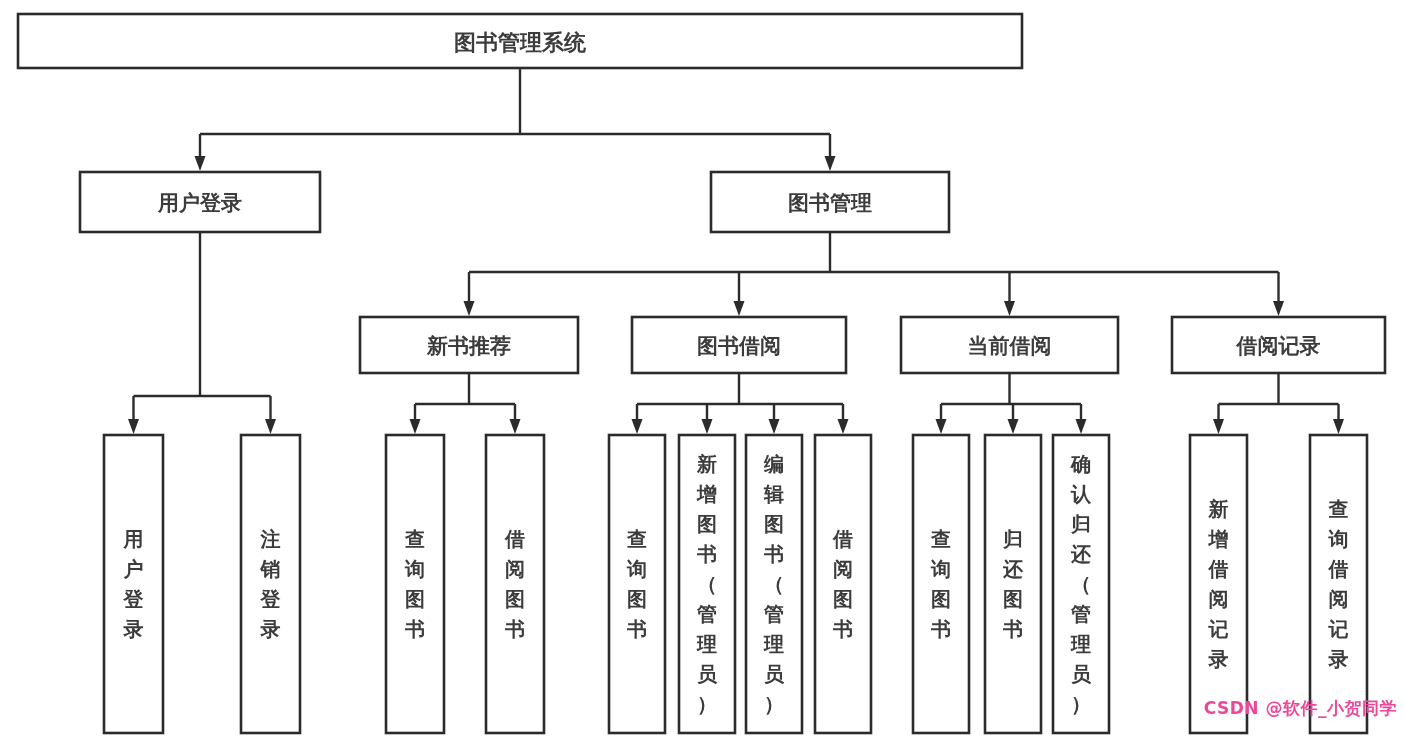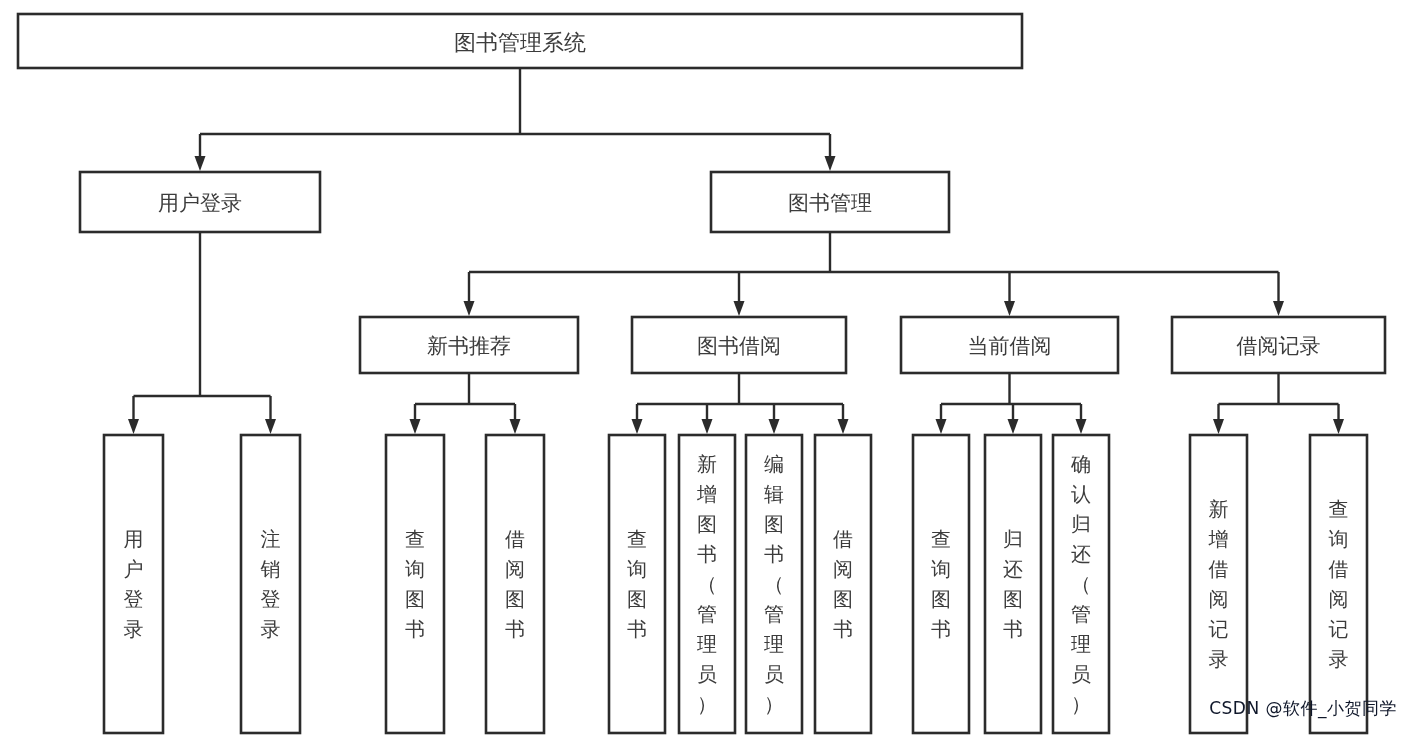"图书管理系统" #diagram-root { font-weight: none -> bold }
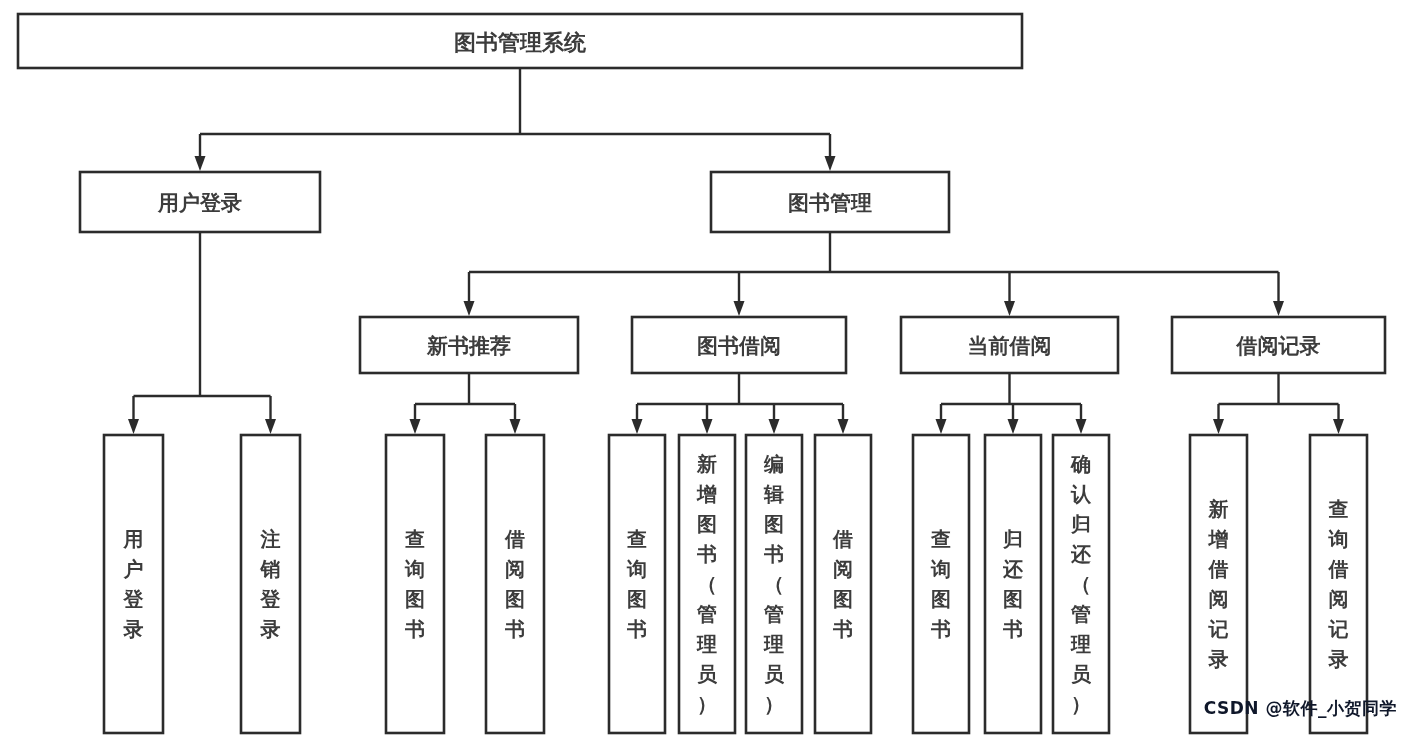"CSDN @软件_小贺同学" .watermark { color: #0f172a -> #ec4899 }
